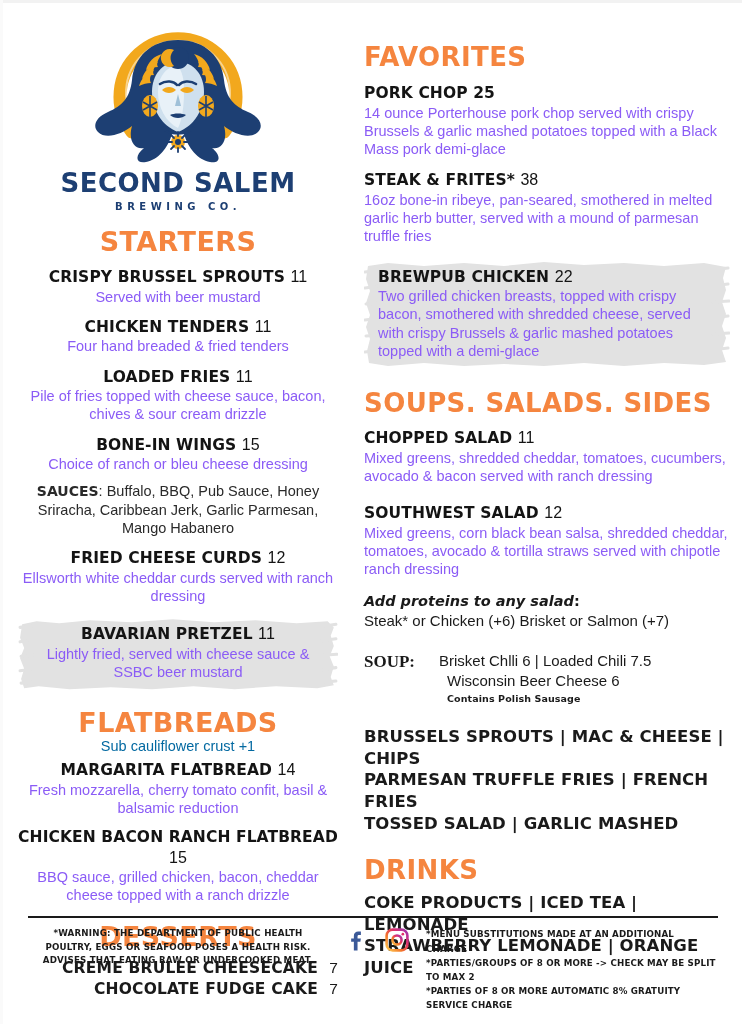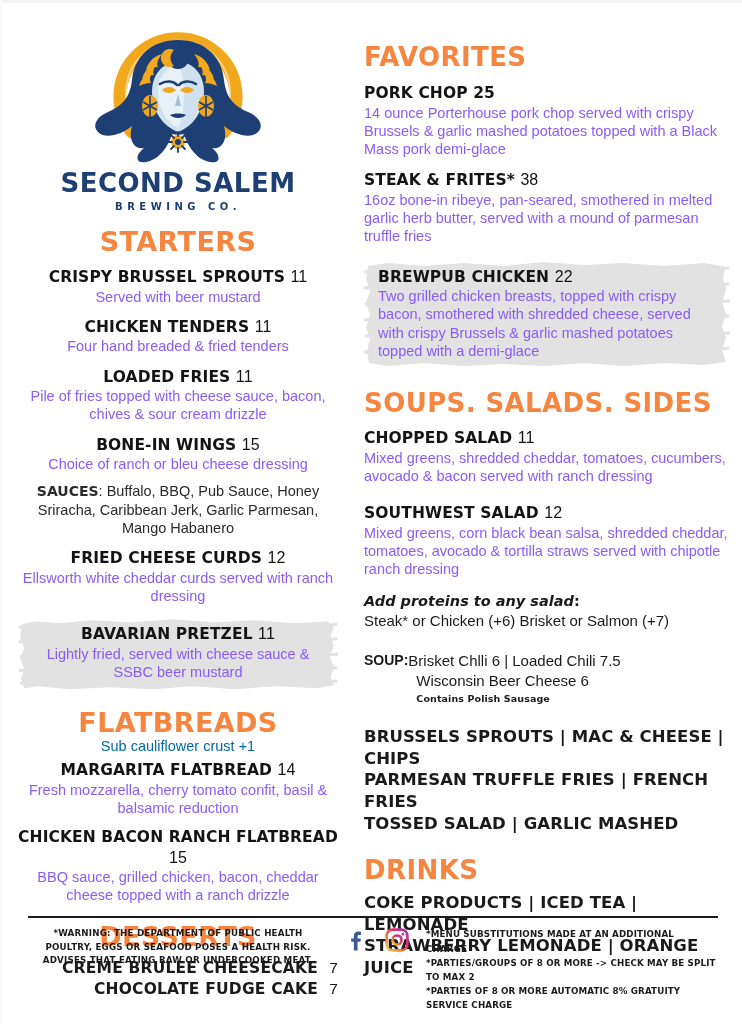"SOUP:" .soup .skey { font-family: Liberation Sans, sans-serif -> Liberation Serif, serif; font-size: 14px -> 17px; margin-right: 0 -> 24px }
